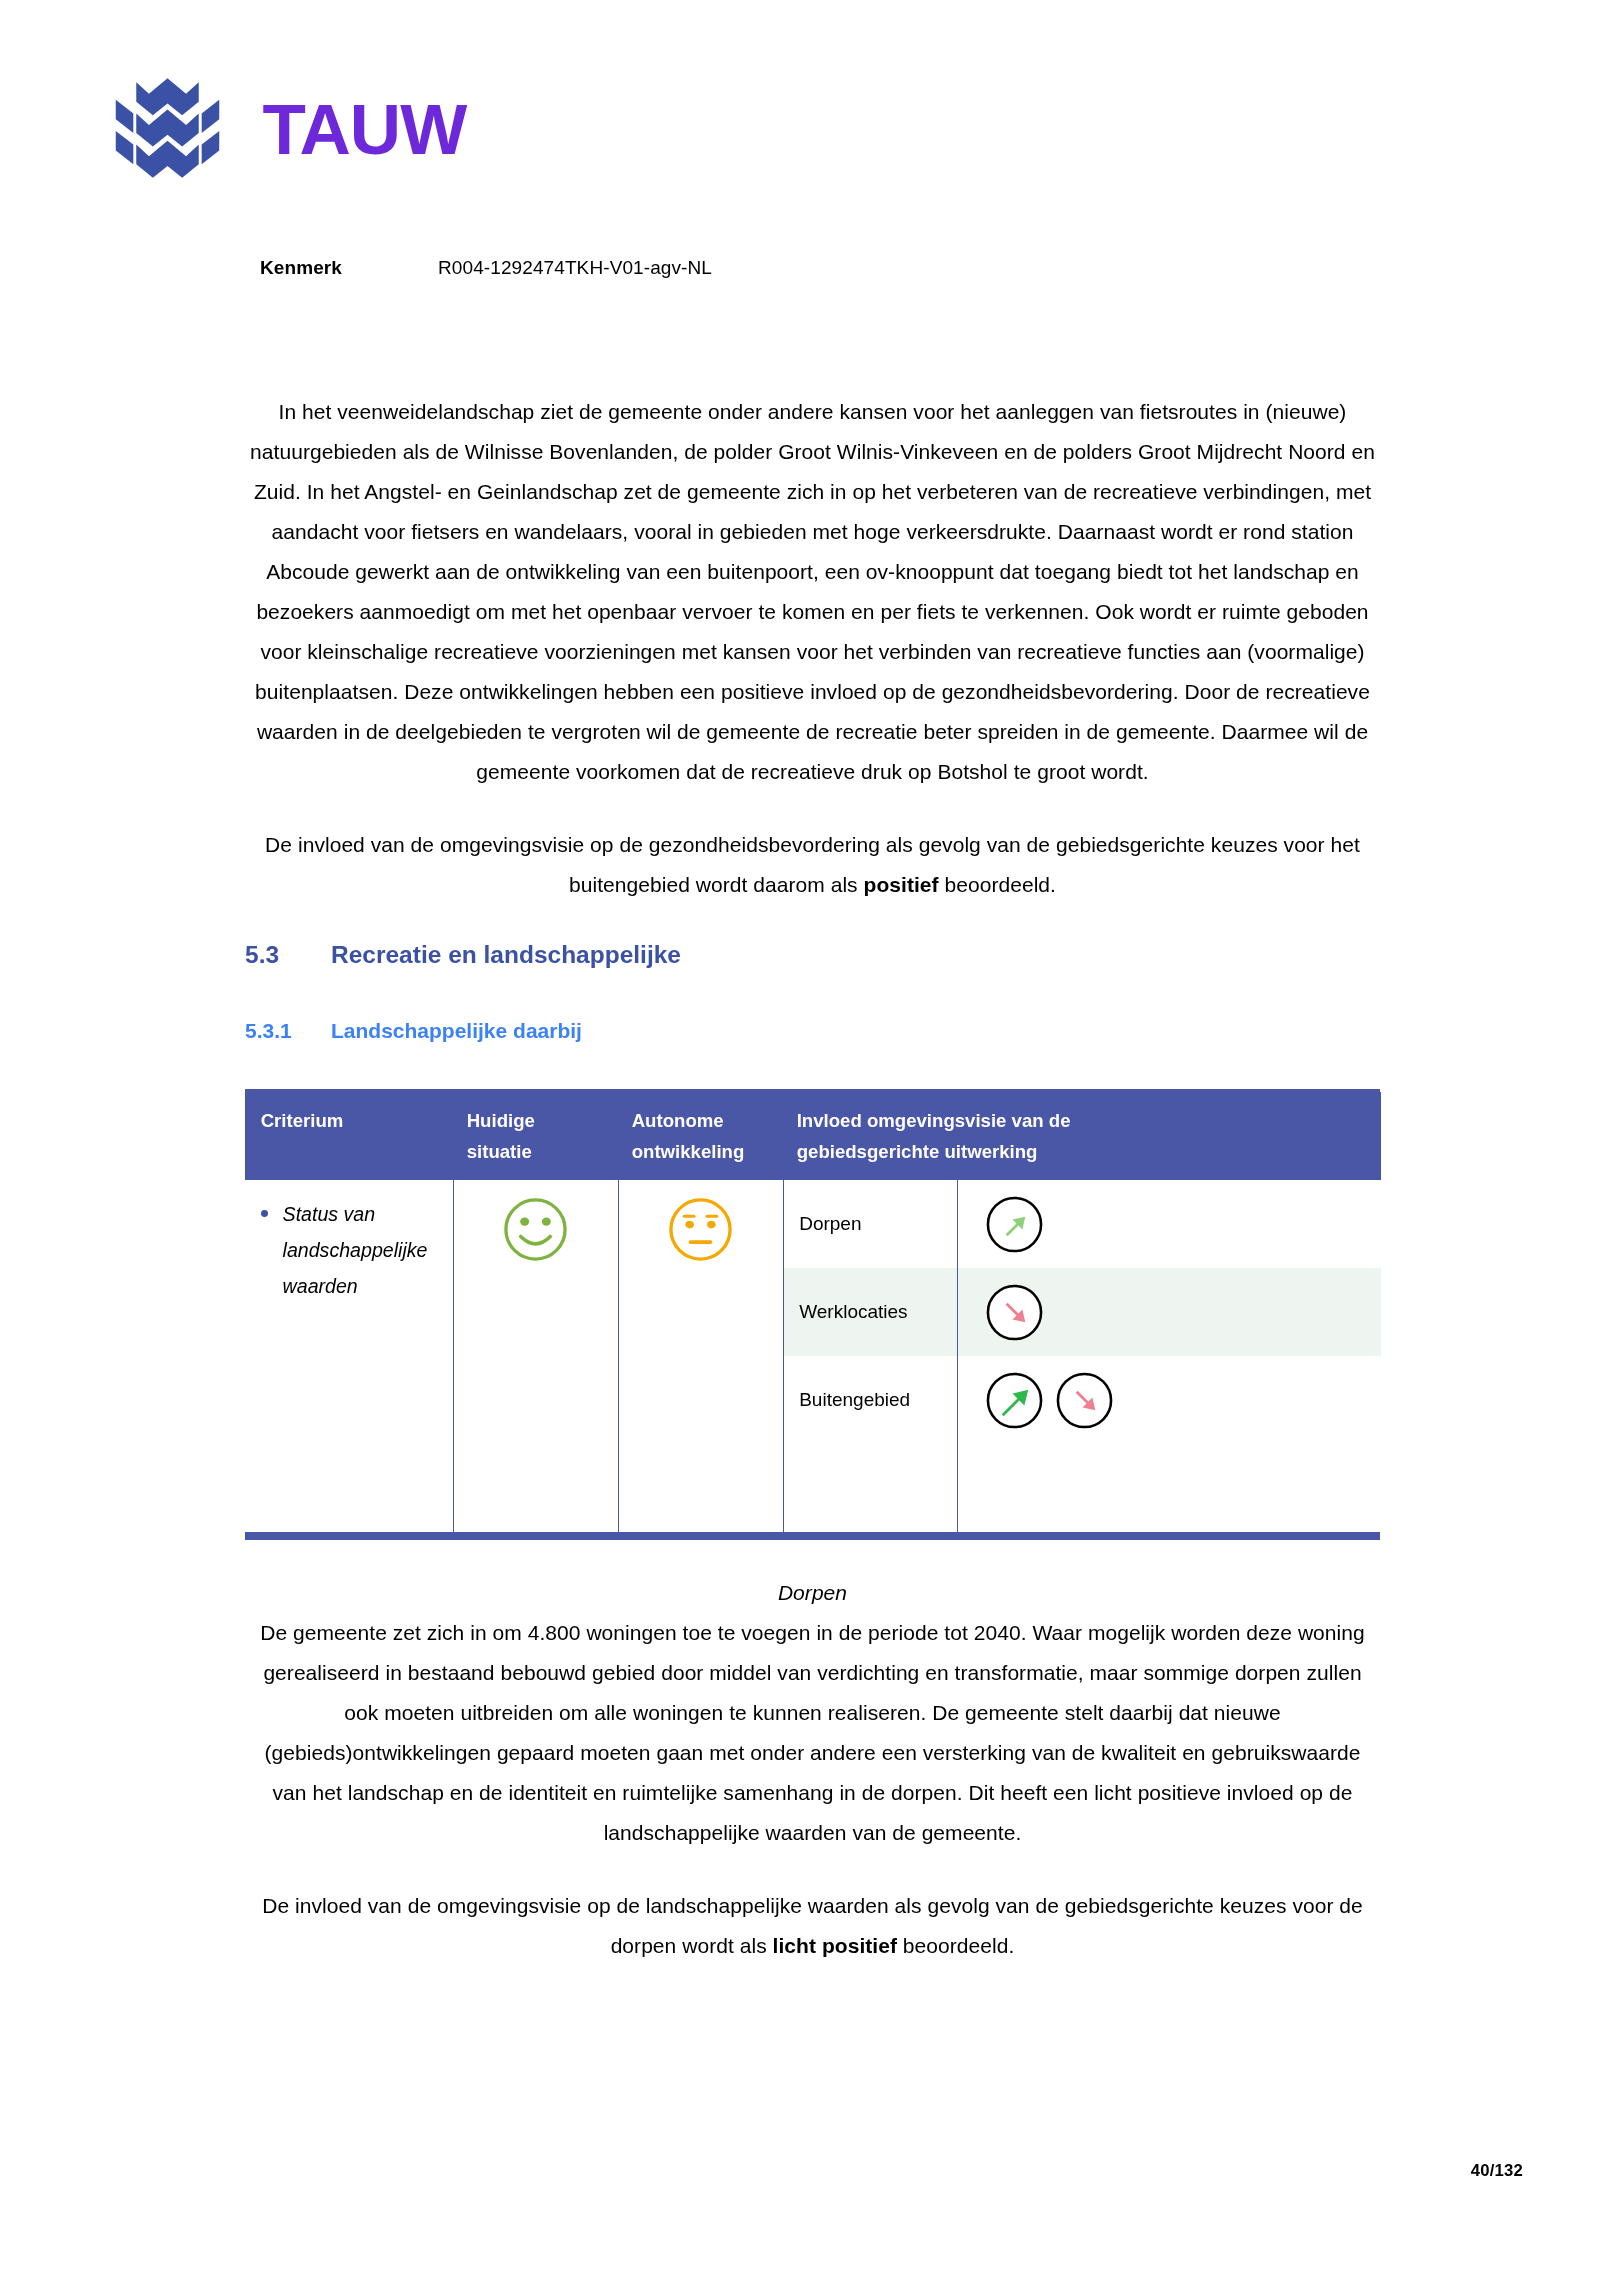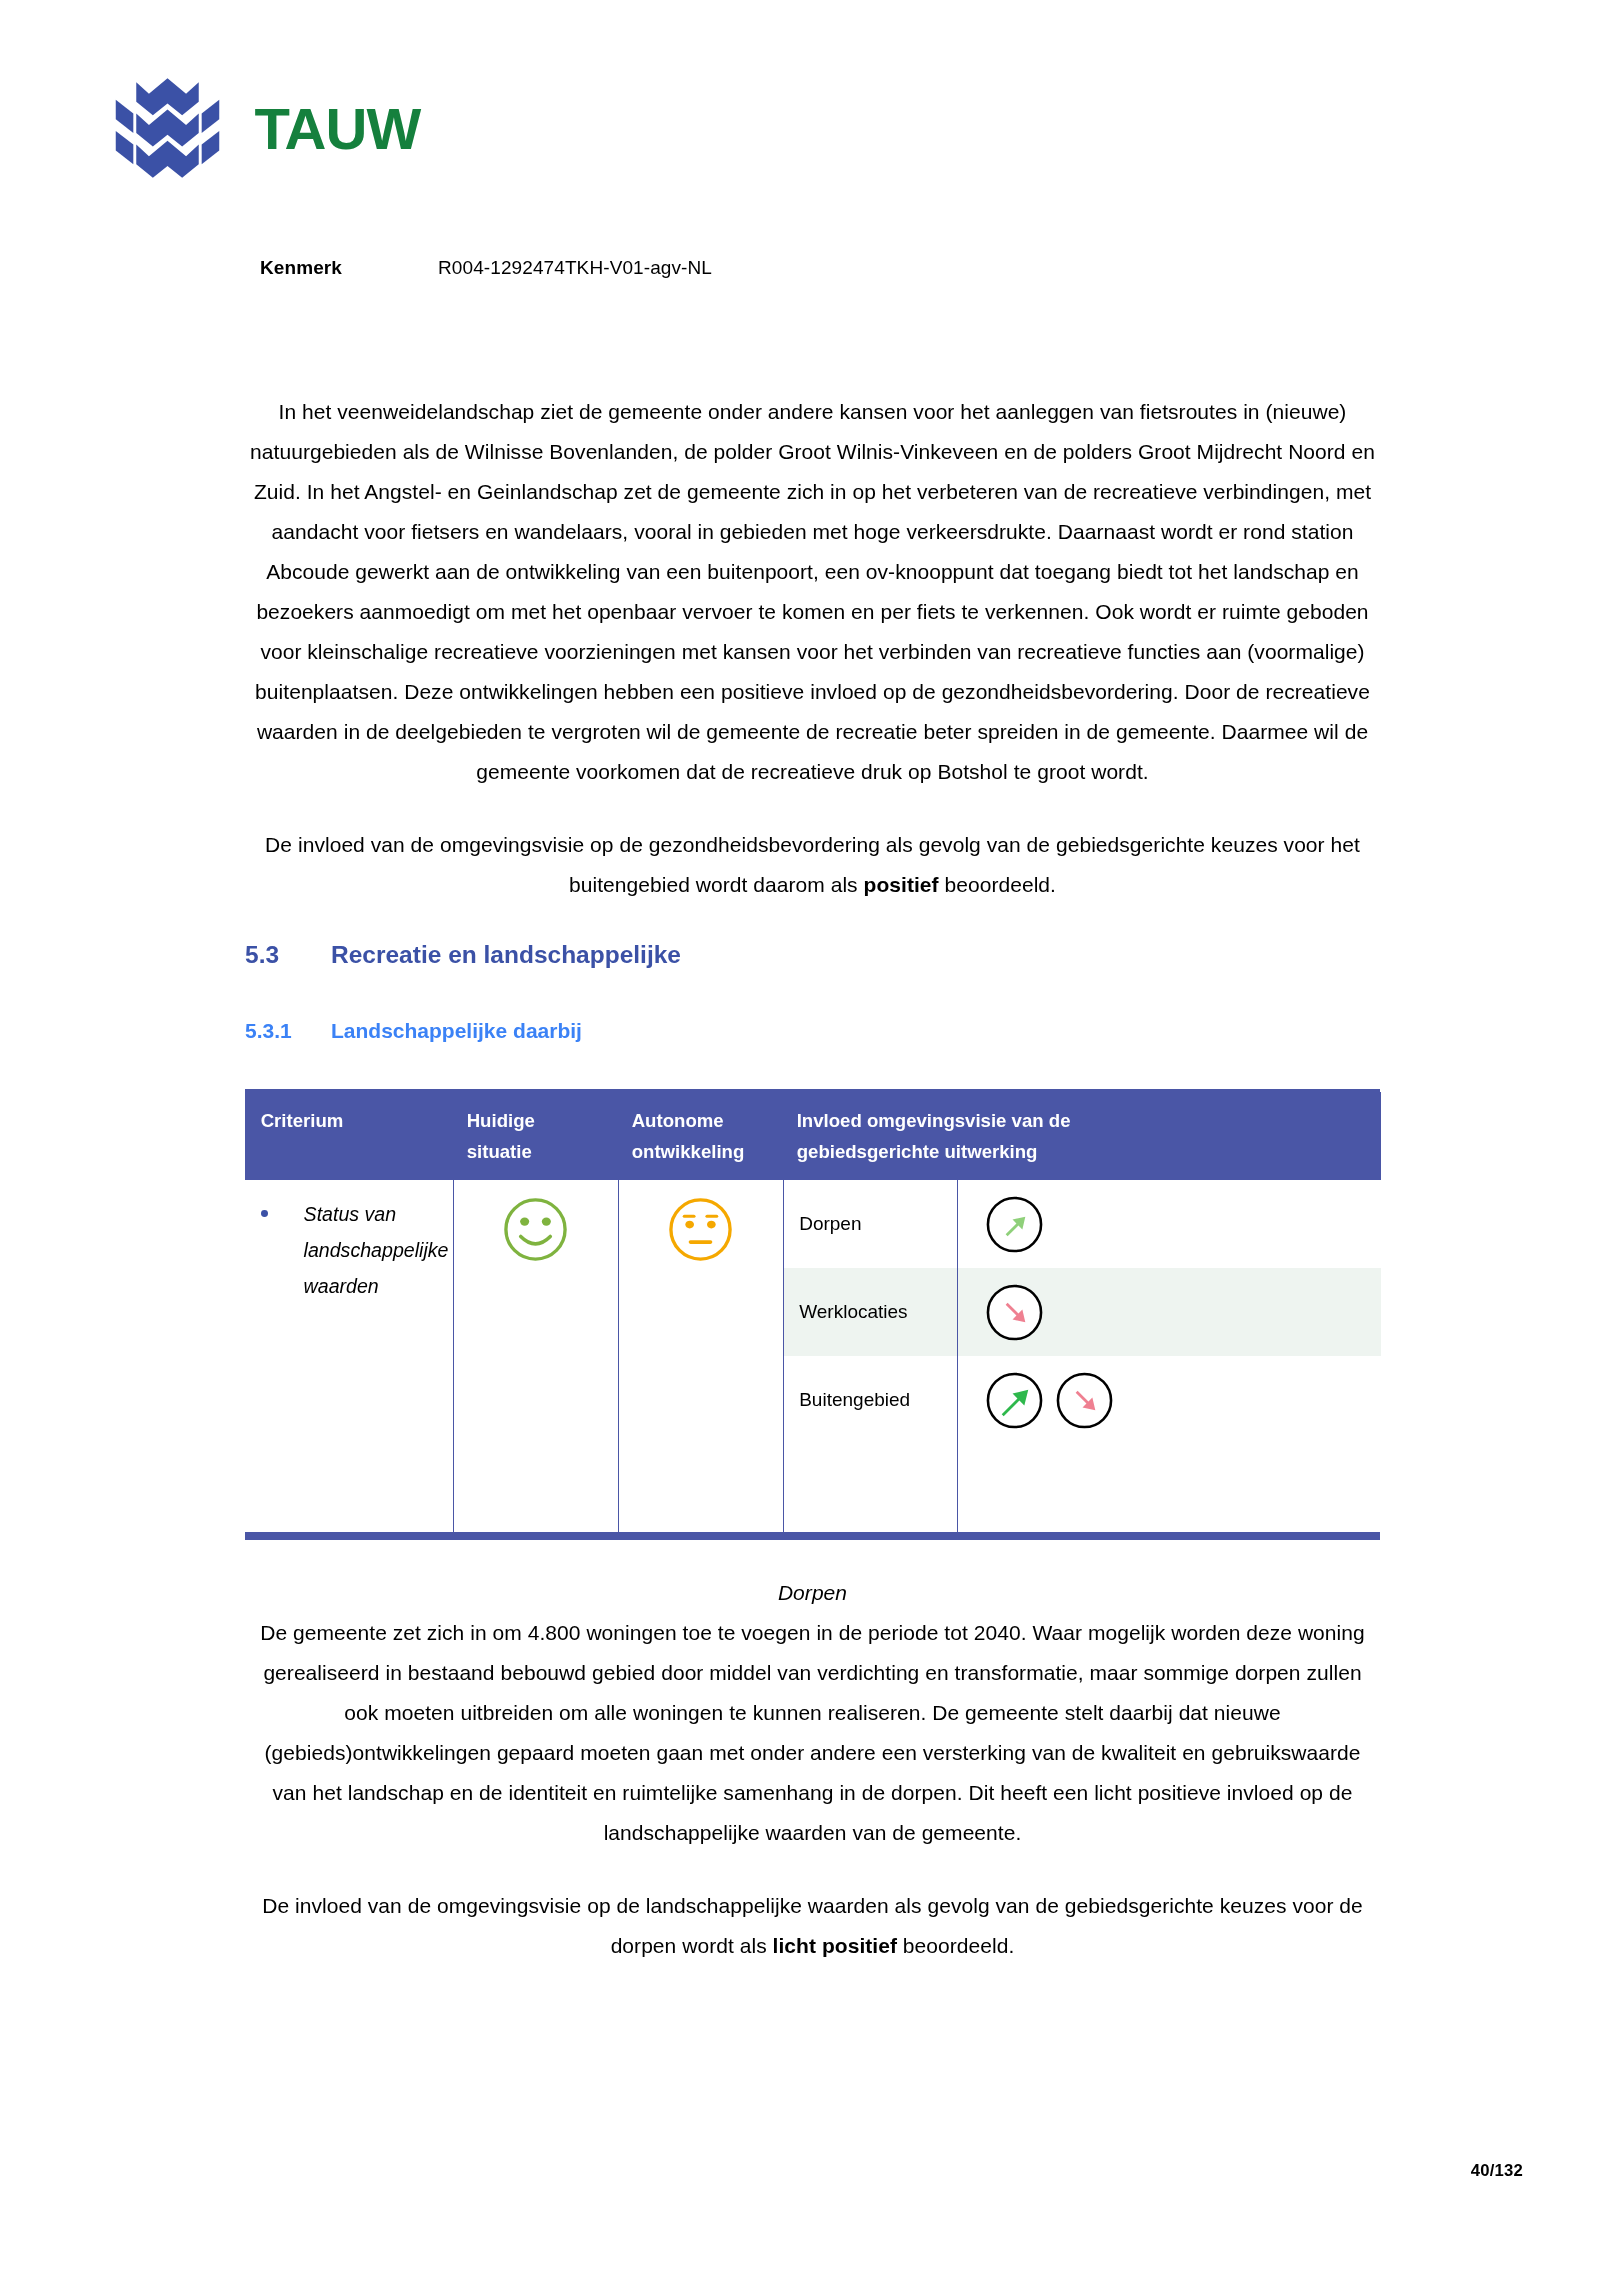"TAUW" .logo-word { color: #15803d -> #6d28d9; font-size: 58px -> 71px; margin-left: none -> 8px }
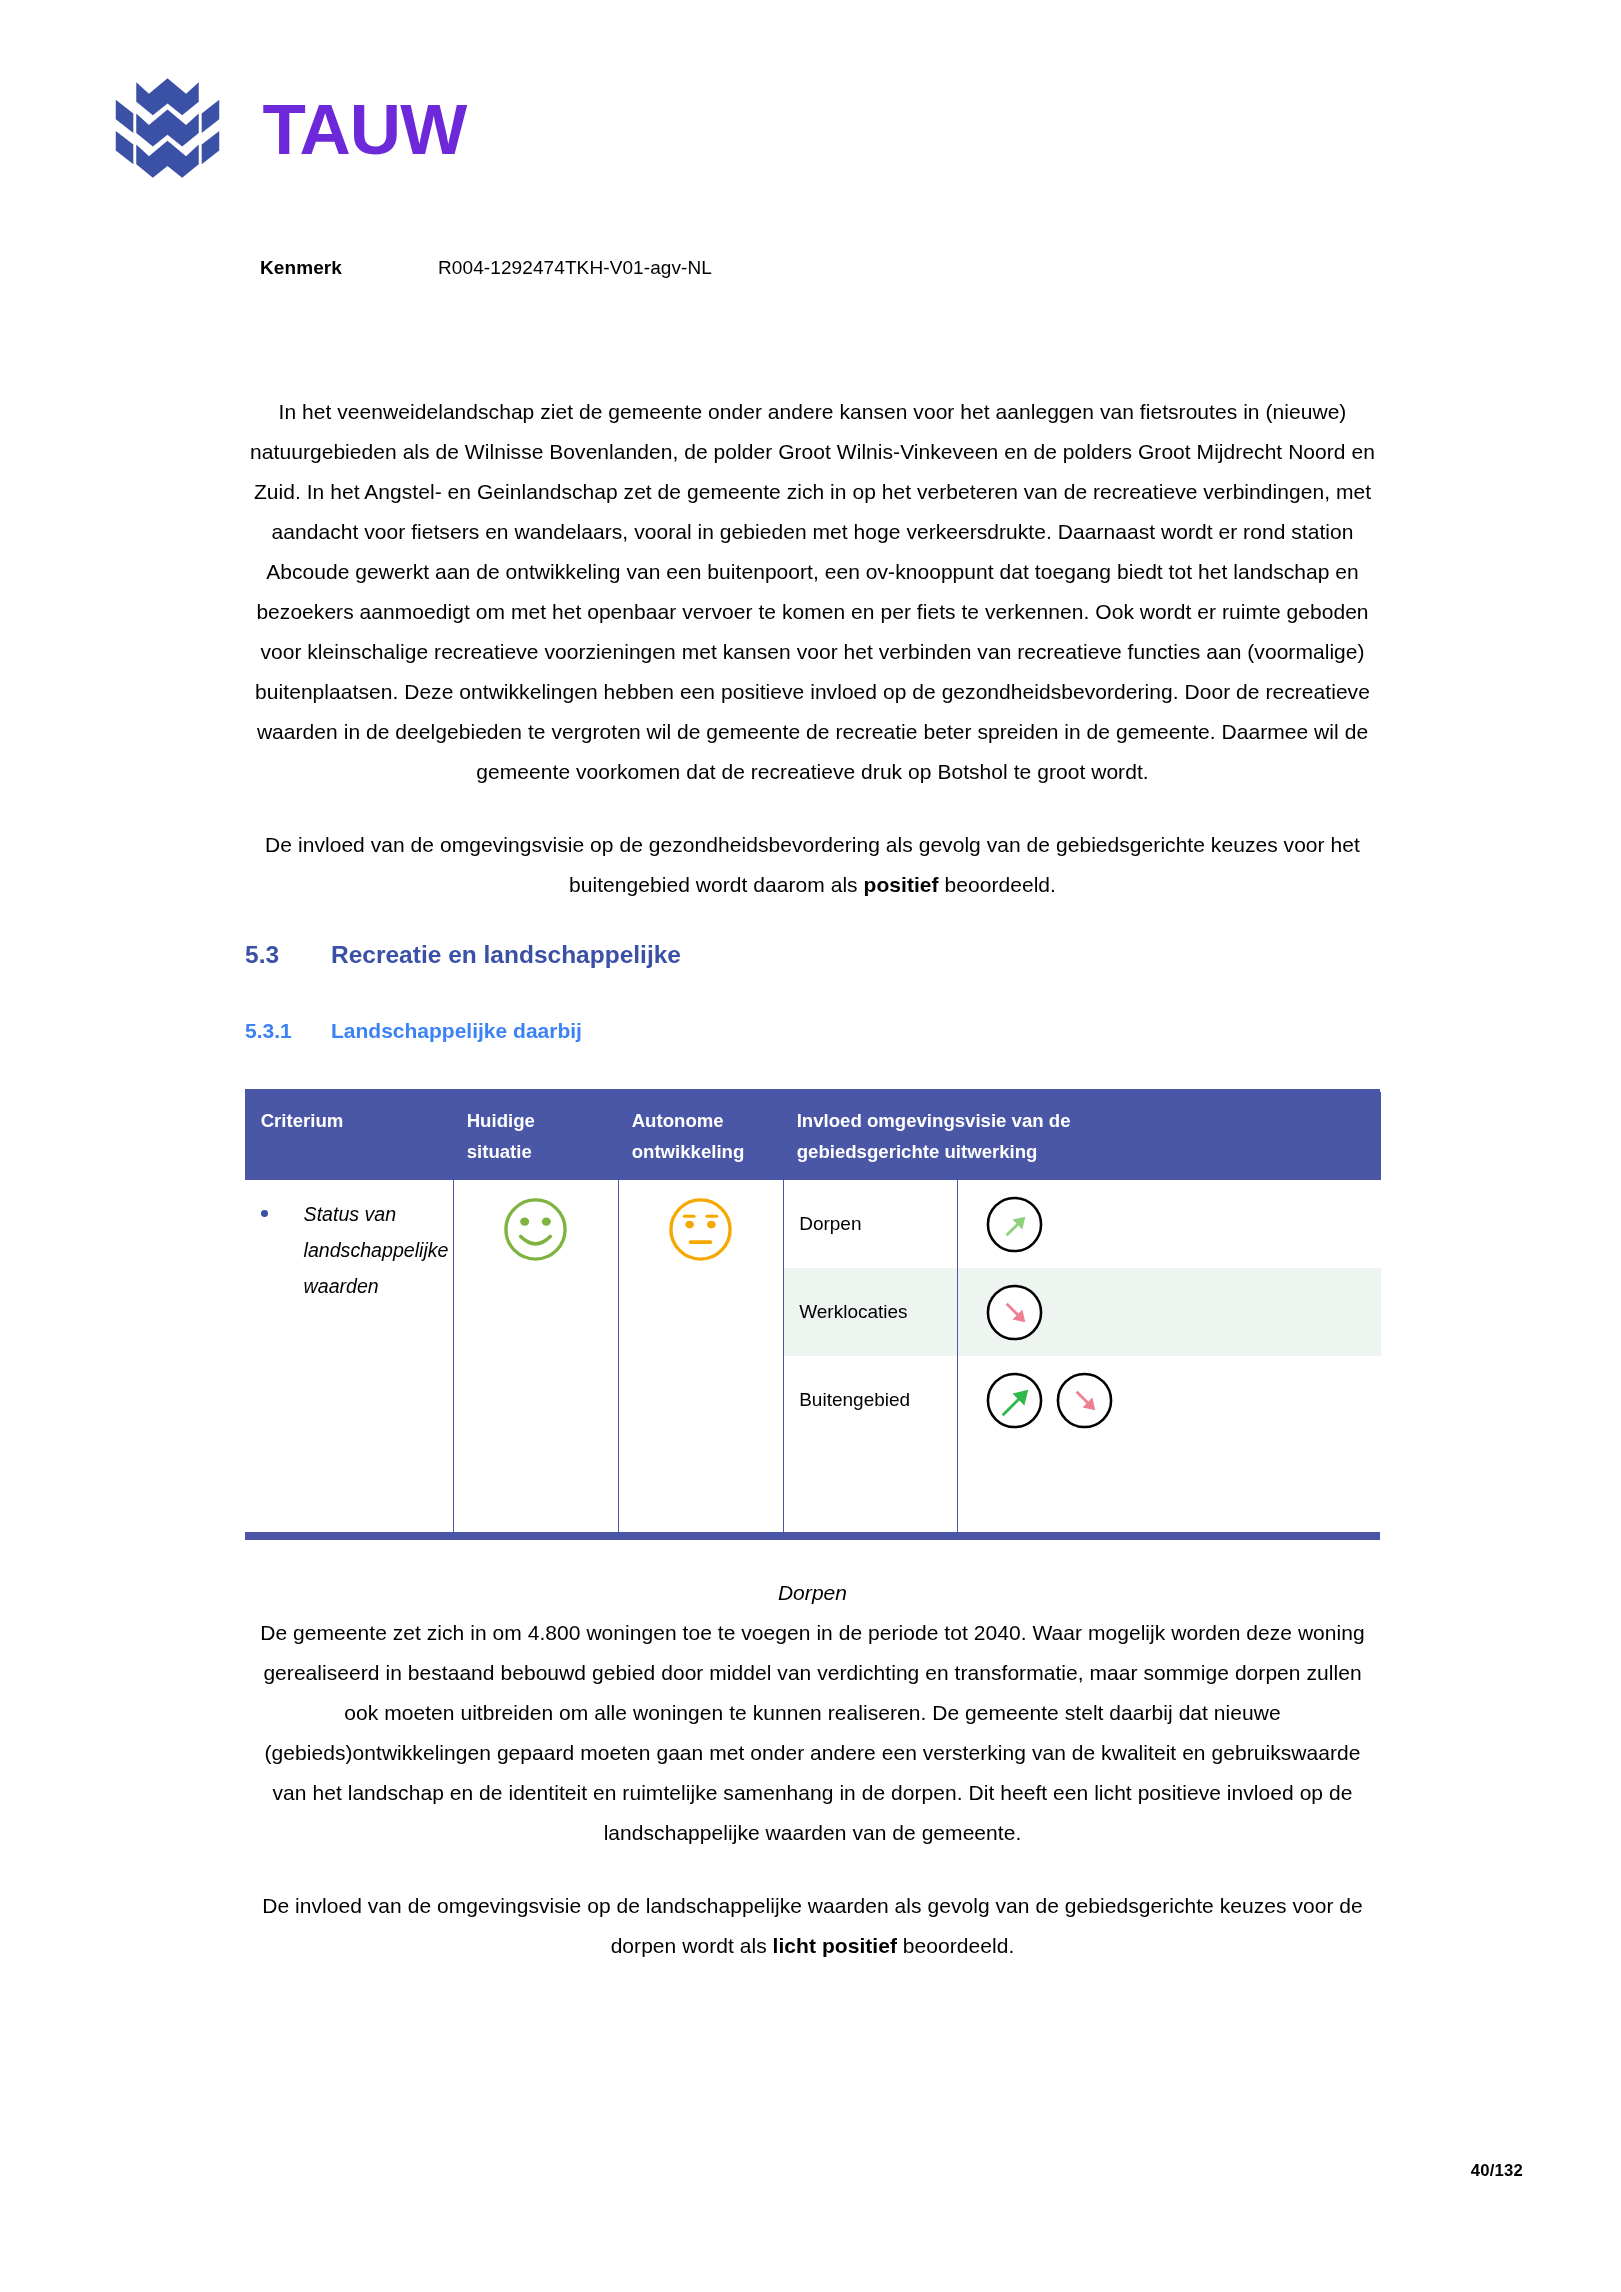"Status van landschappelijke waarden" .crit-list { gap: 36px -> 15px }
